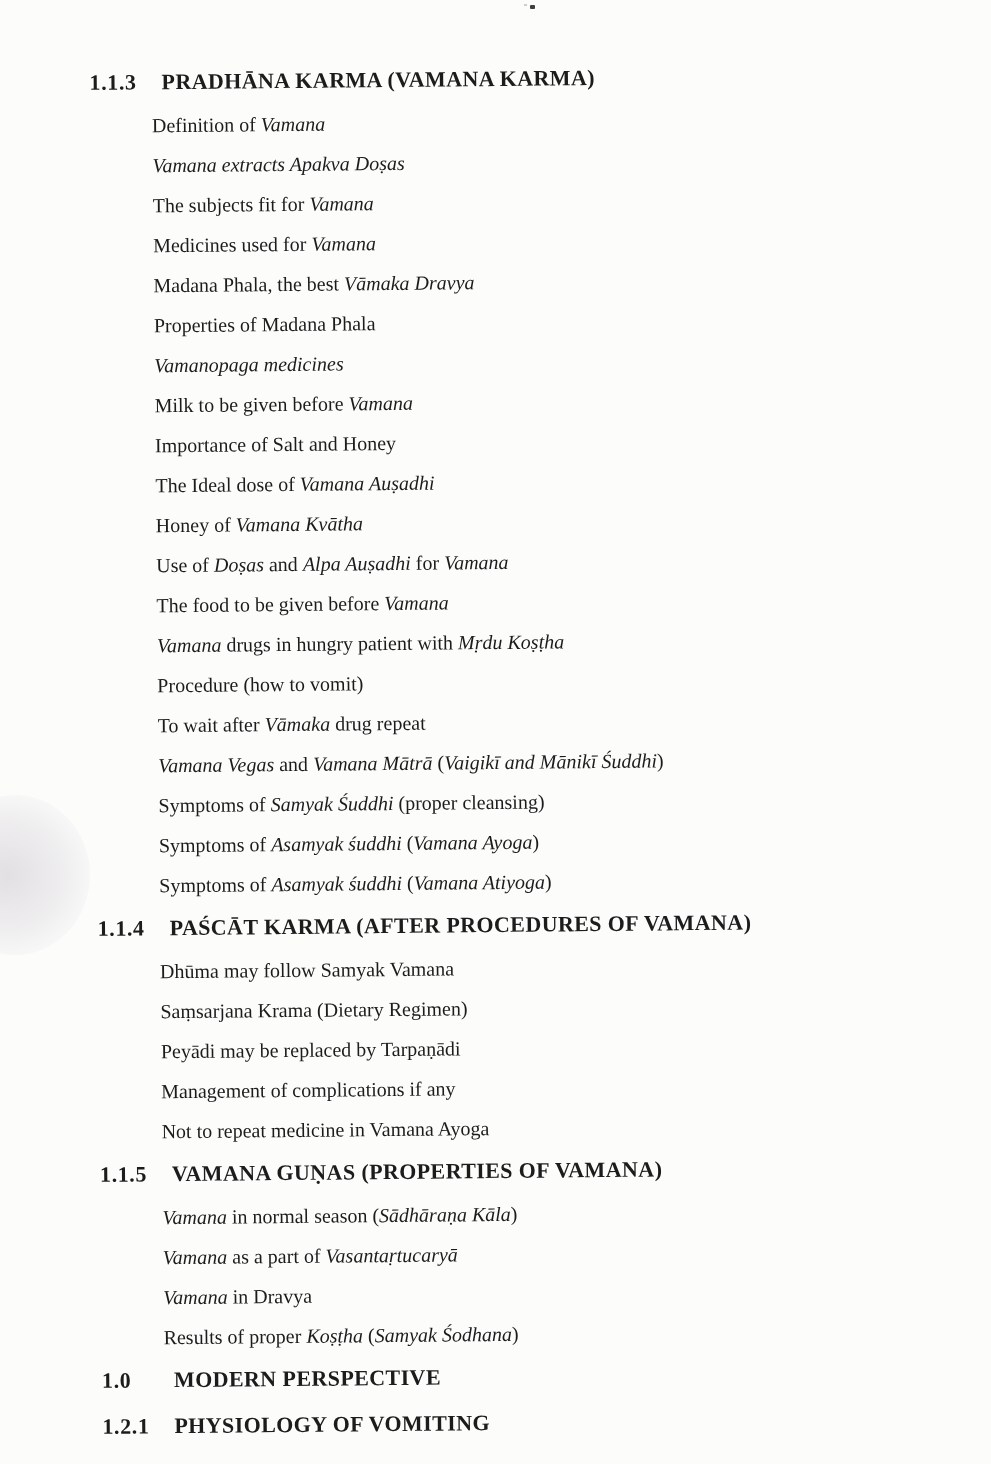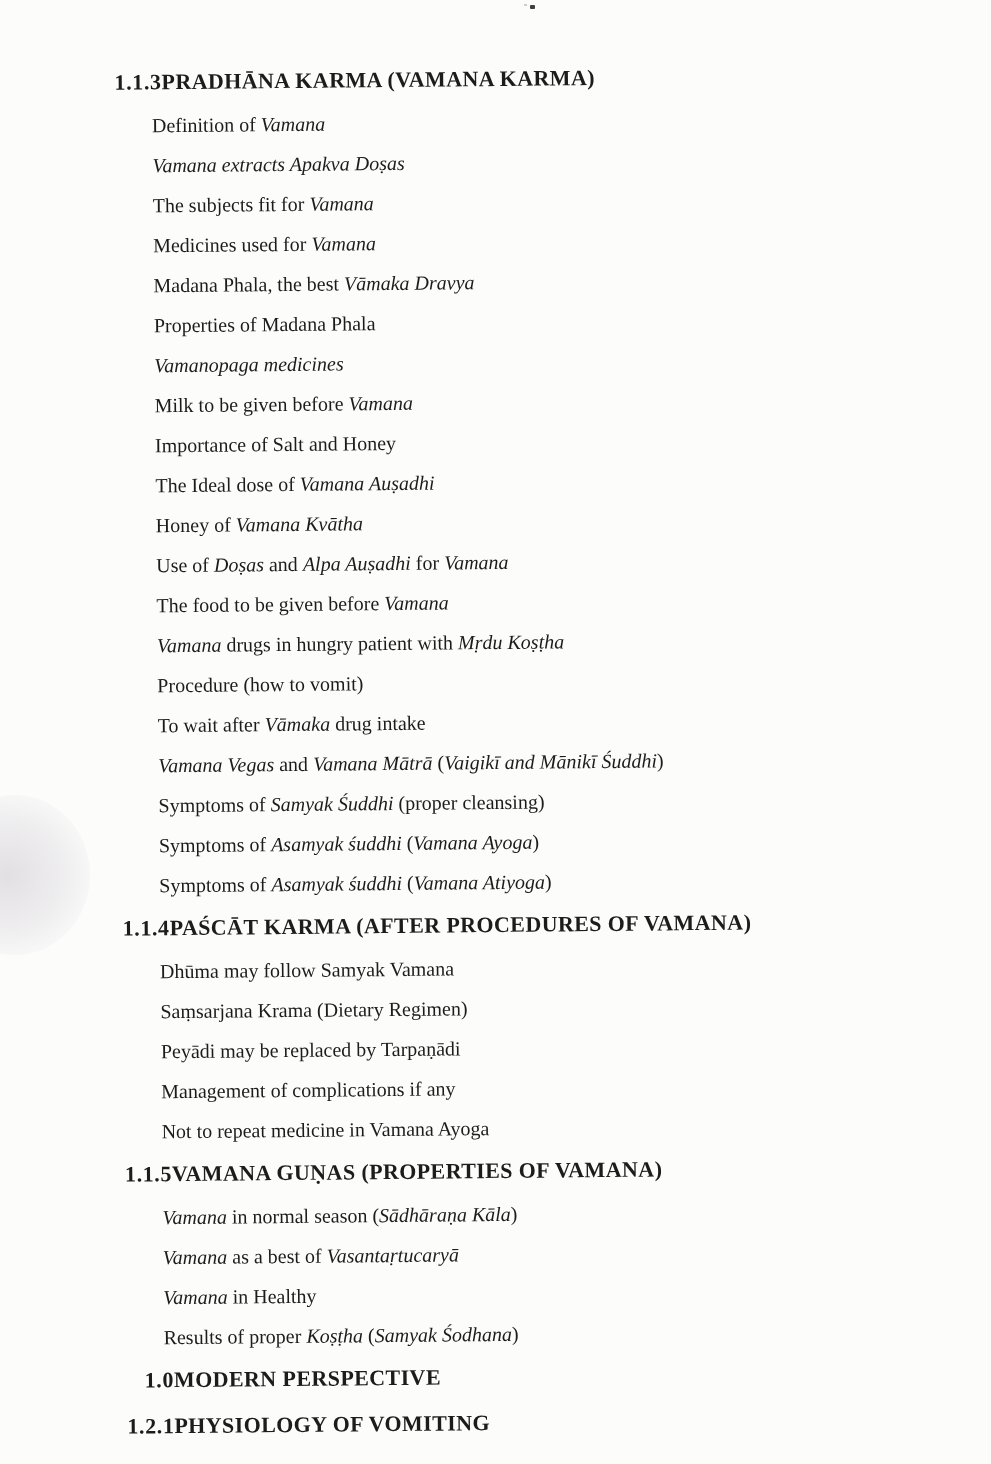"1.1.3" .sec-num { text-align: right -> none }
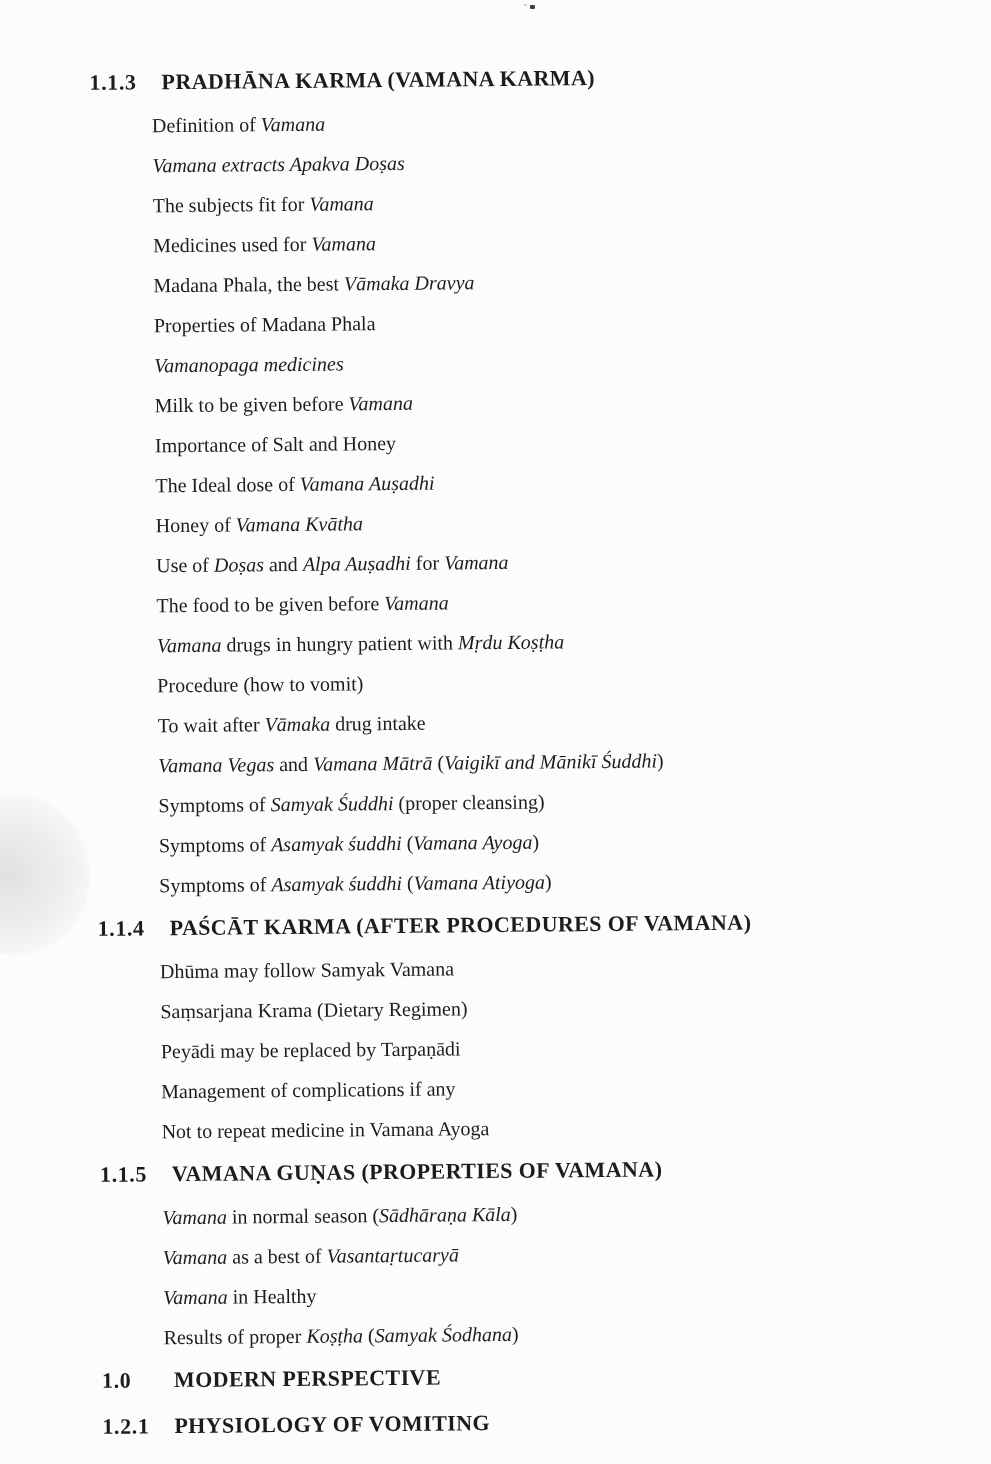"drug intake" span { text: intake -> repeat }
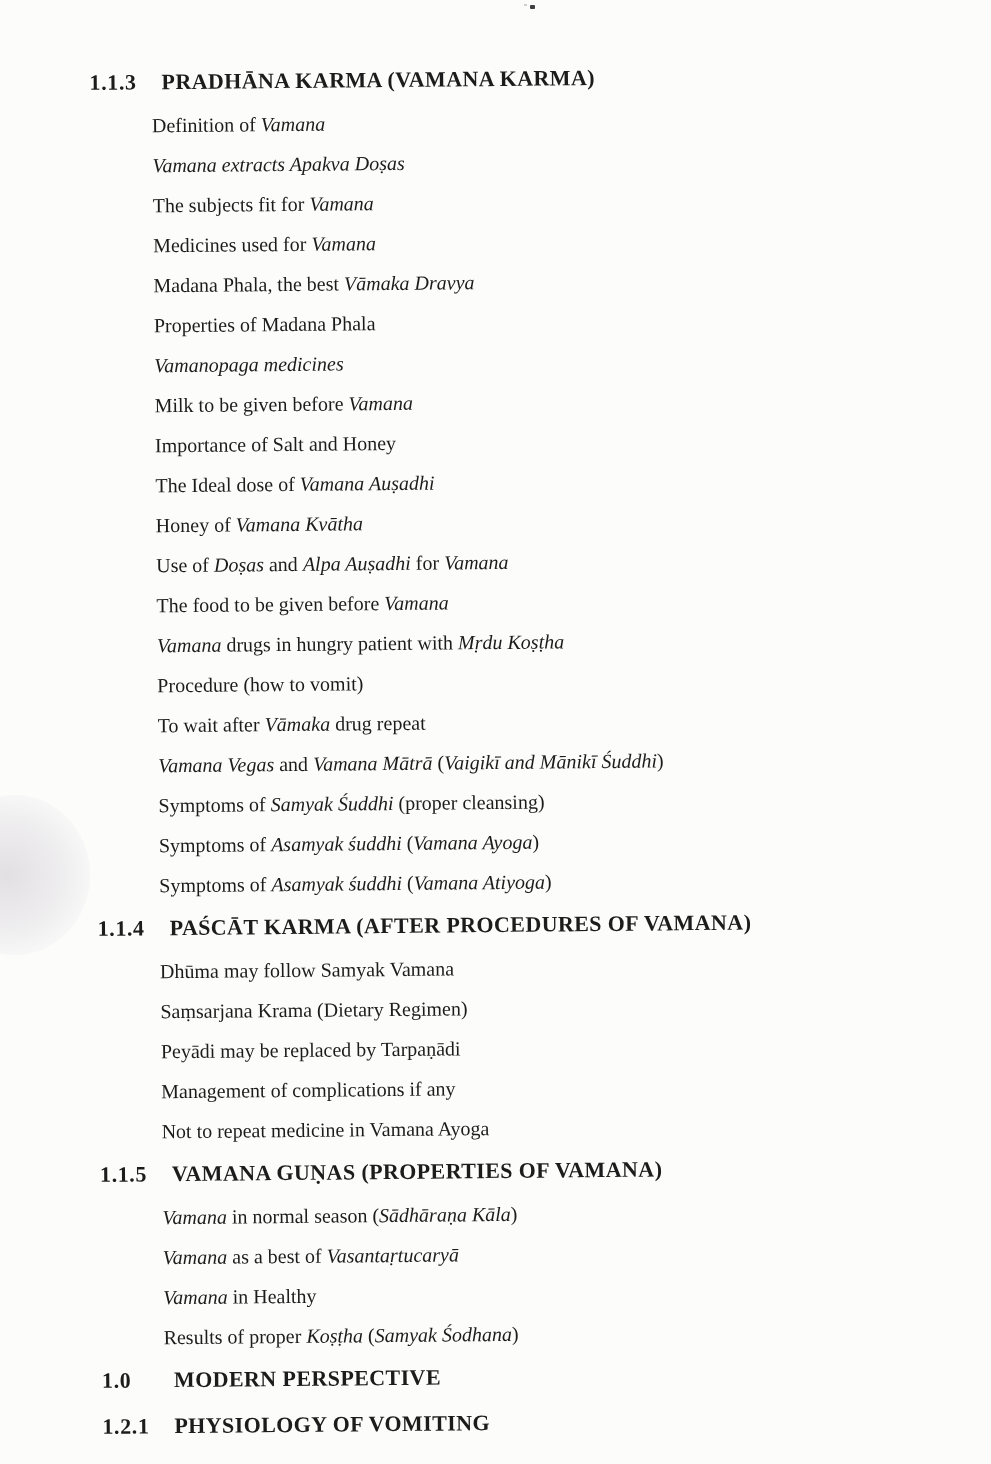"as a best of" span { text: best -> part }
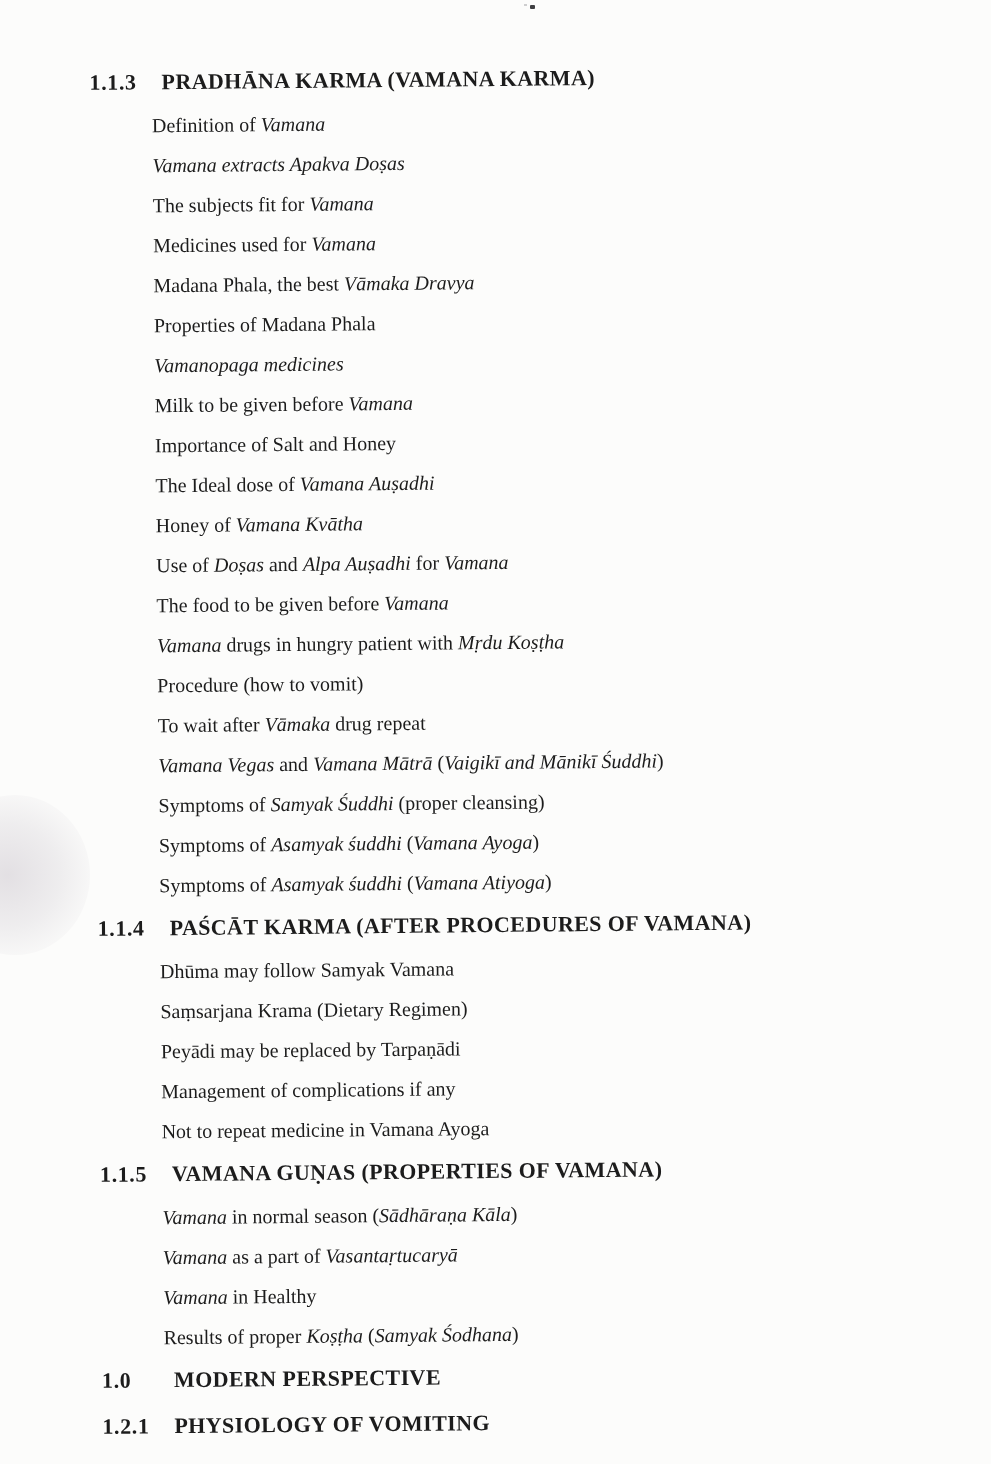"in Healthy" span { text: Healthy -> Dravya }
